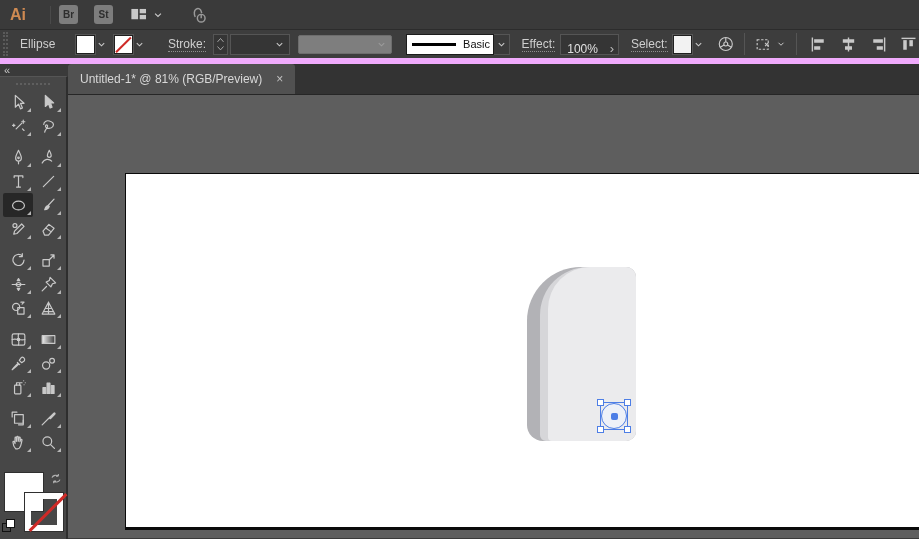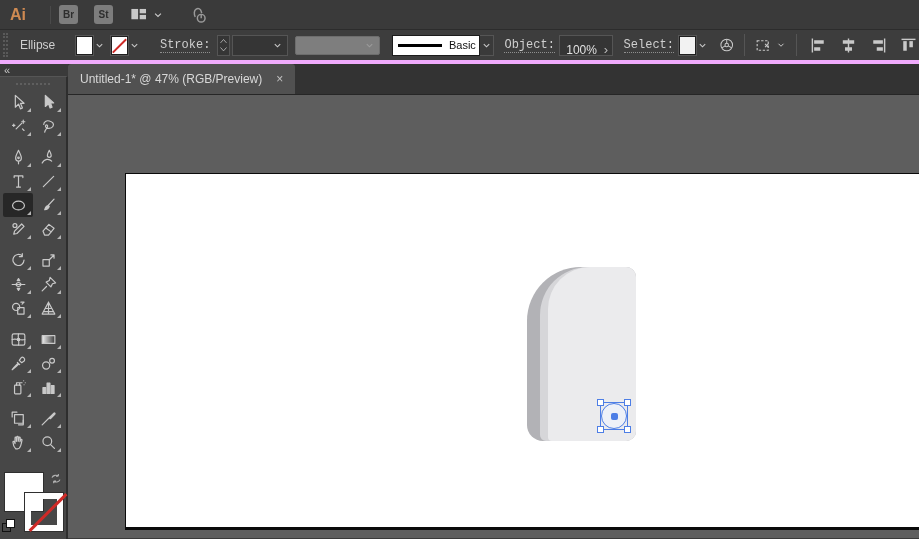"Ellipse" .controlbar { border-bottom: 4px solid #f0abfc -> 6px solid #f0abfc }
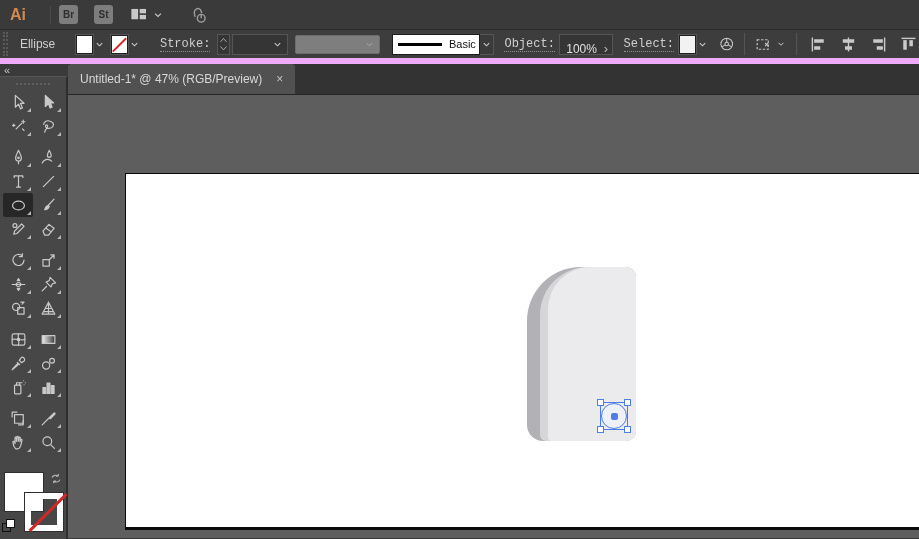"Stroke:" .dotted-label { font-family: Liberation Mono, monospace -> none }
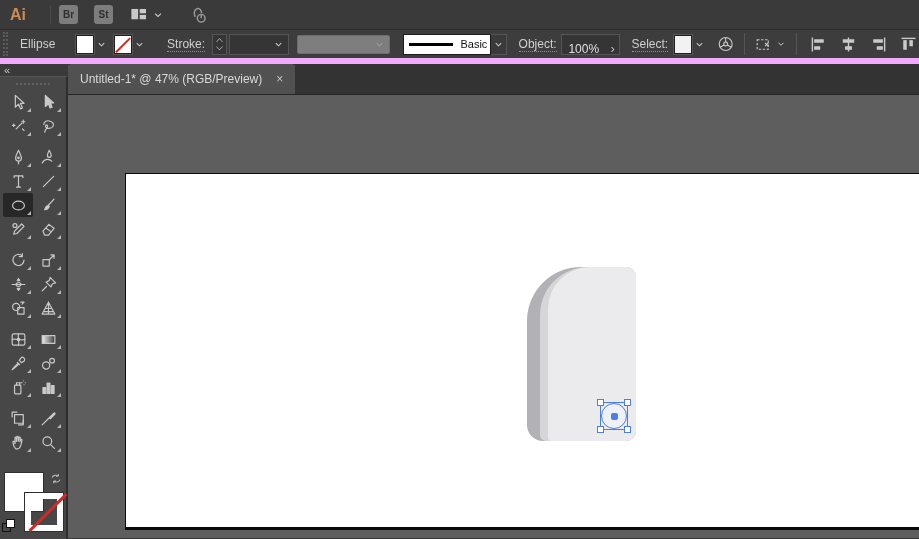"Object:" span.dotted-label { text: Object -> Effect }
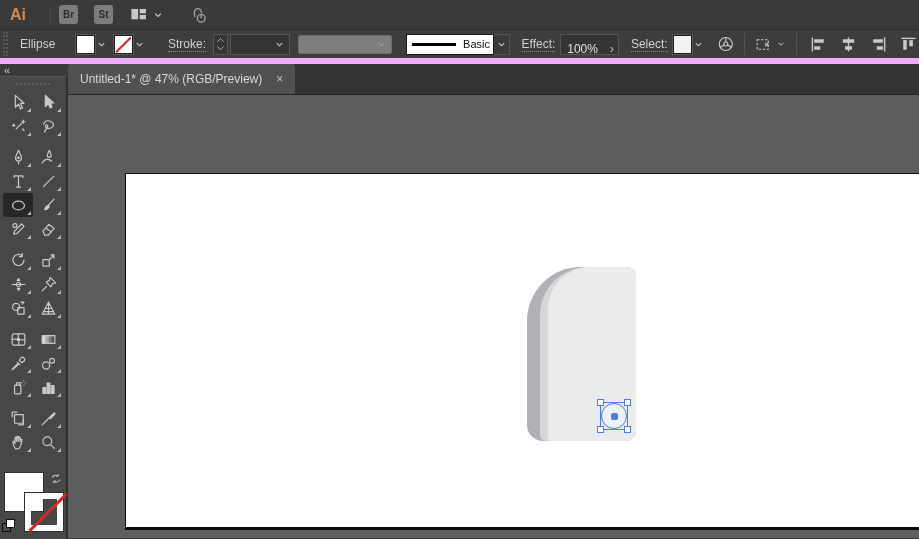"Untitled-1* @ 47% (RGB/Preview)" span { text: 47% -> 81% }
